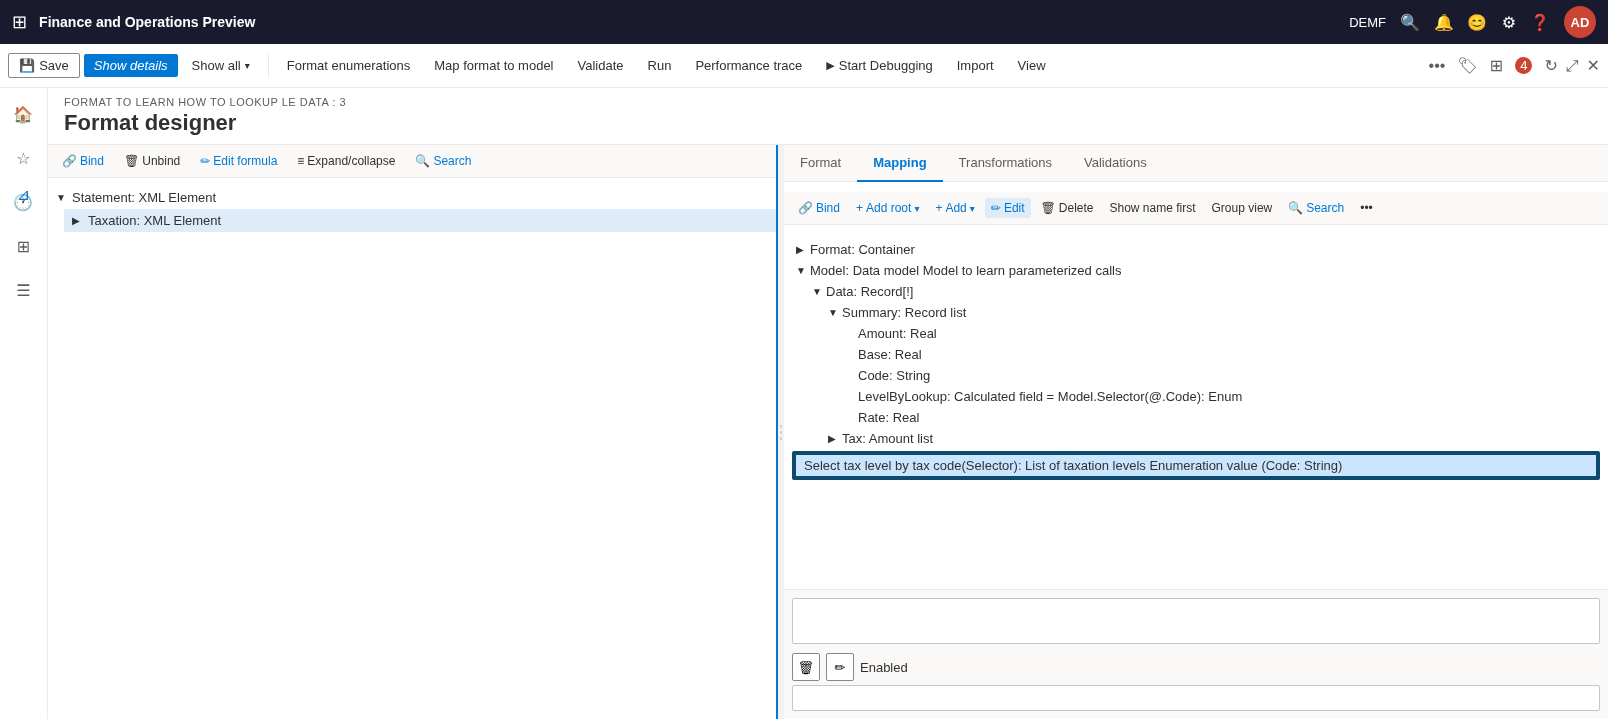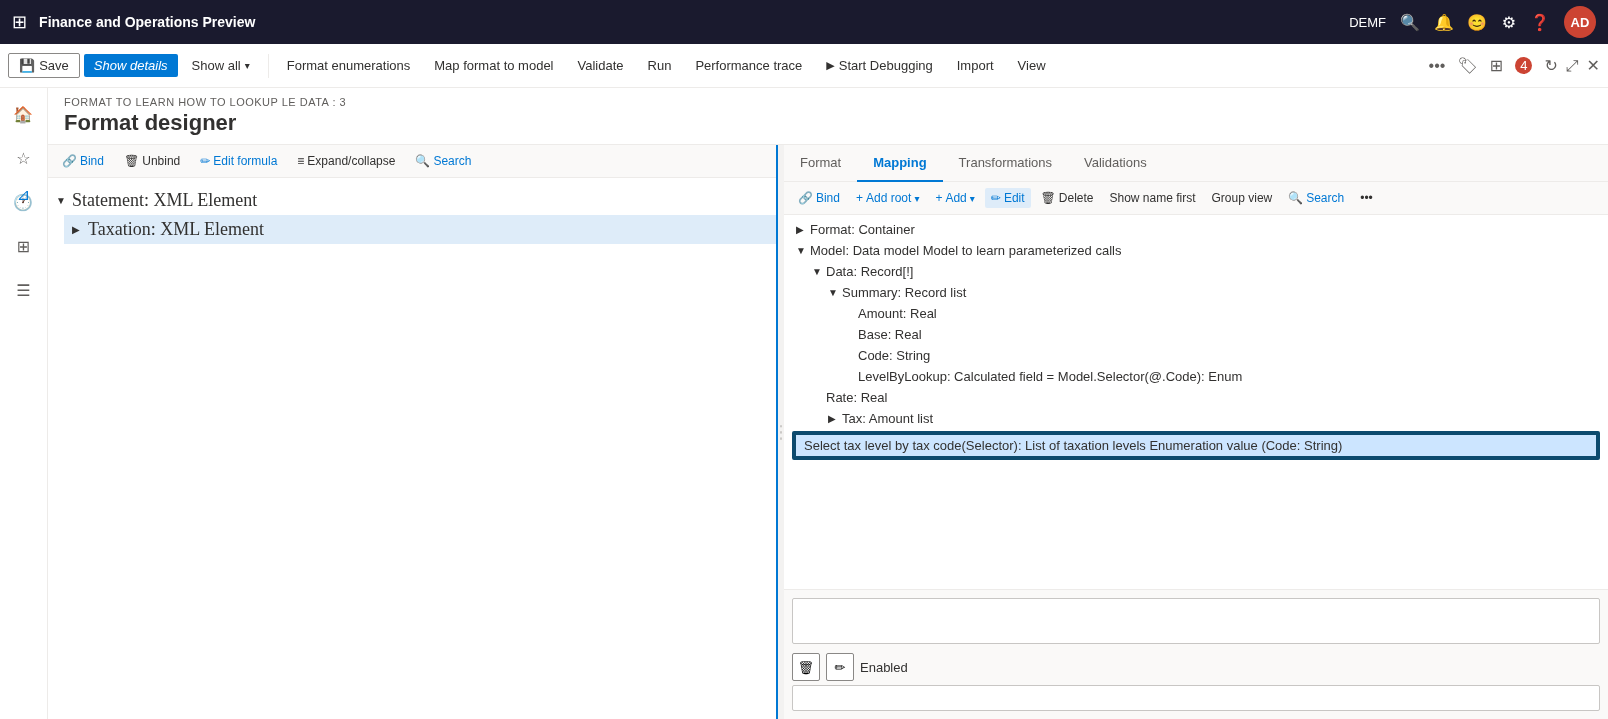"Format" .mapping-panel { gap: none -> 10px }
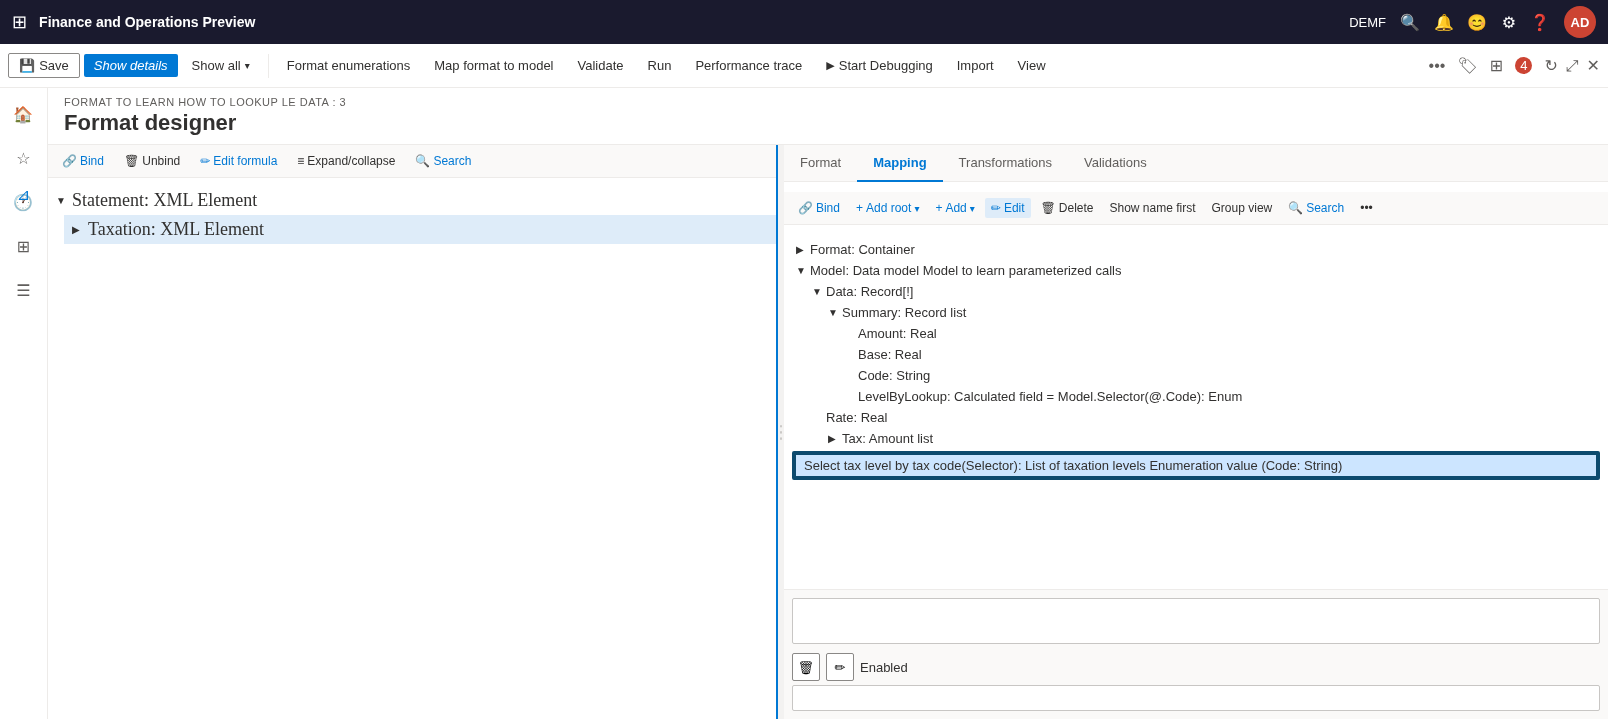"Statement: XML Element" .tree-item .item-label { font-family: Liberation Serif, serif -> none; font-size: 18px -> 13px }
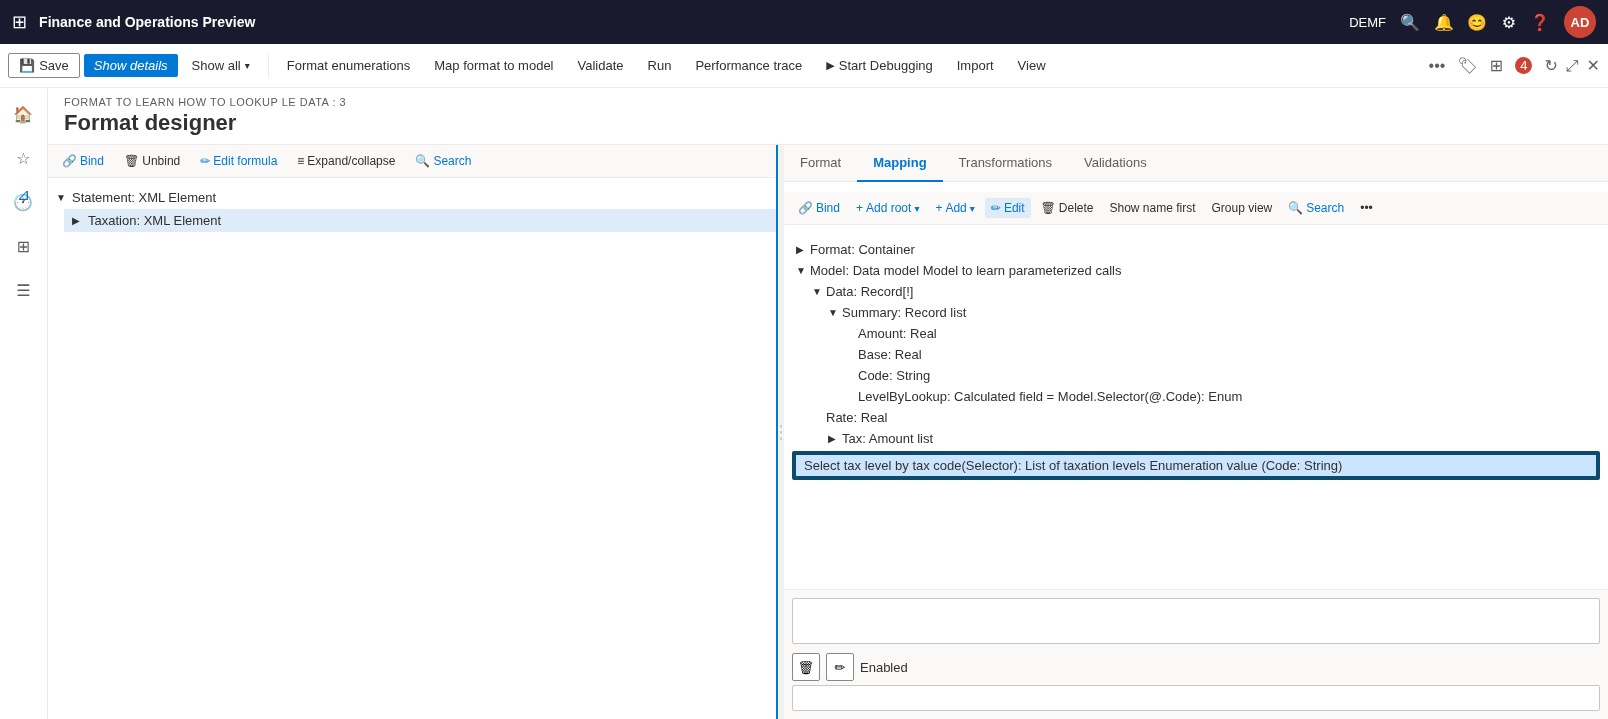"Rate: Real" div.map-tree-item { padding-left: 28px -> 60px }
